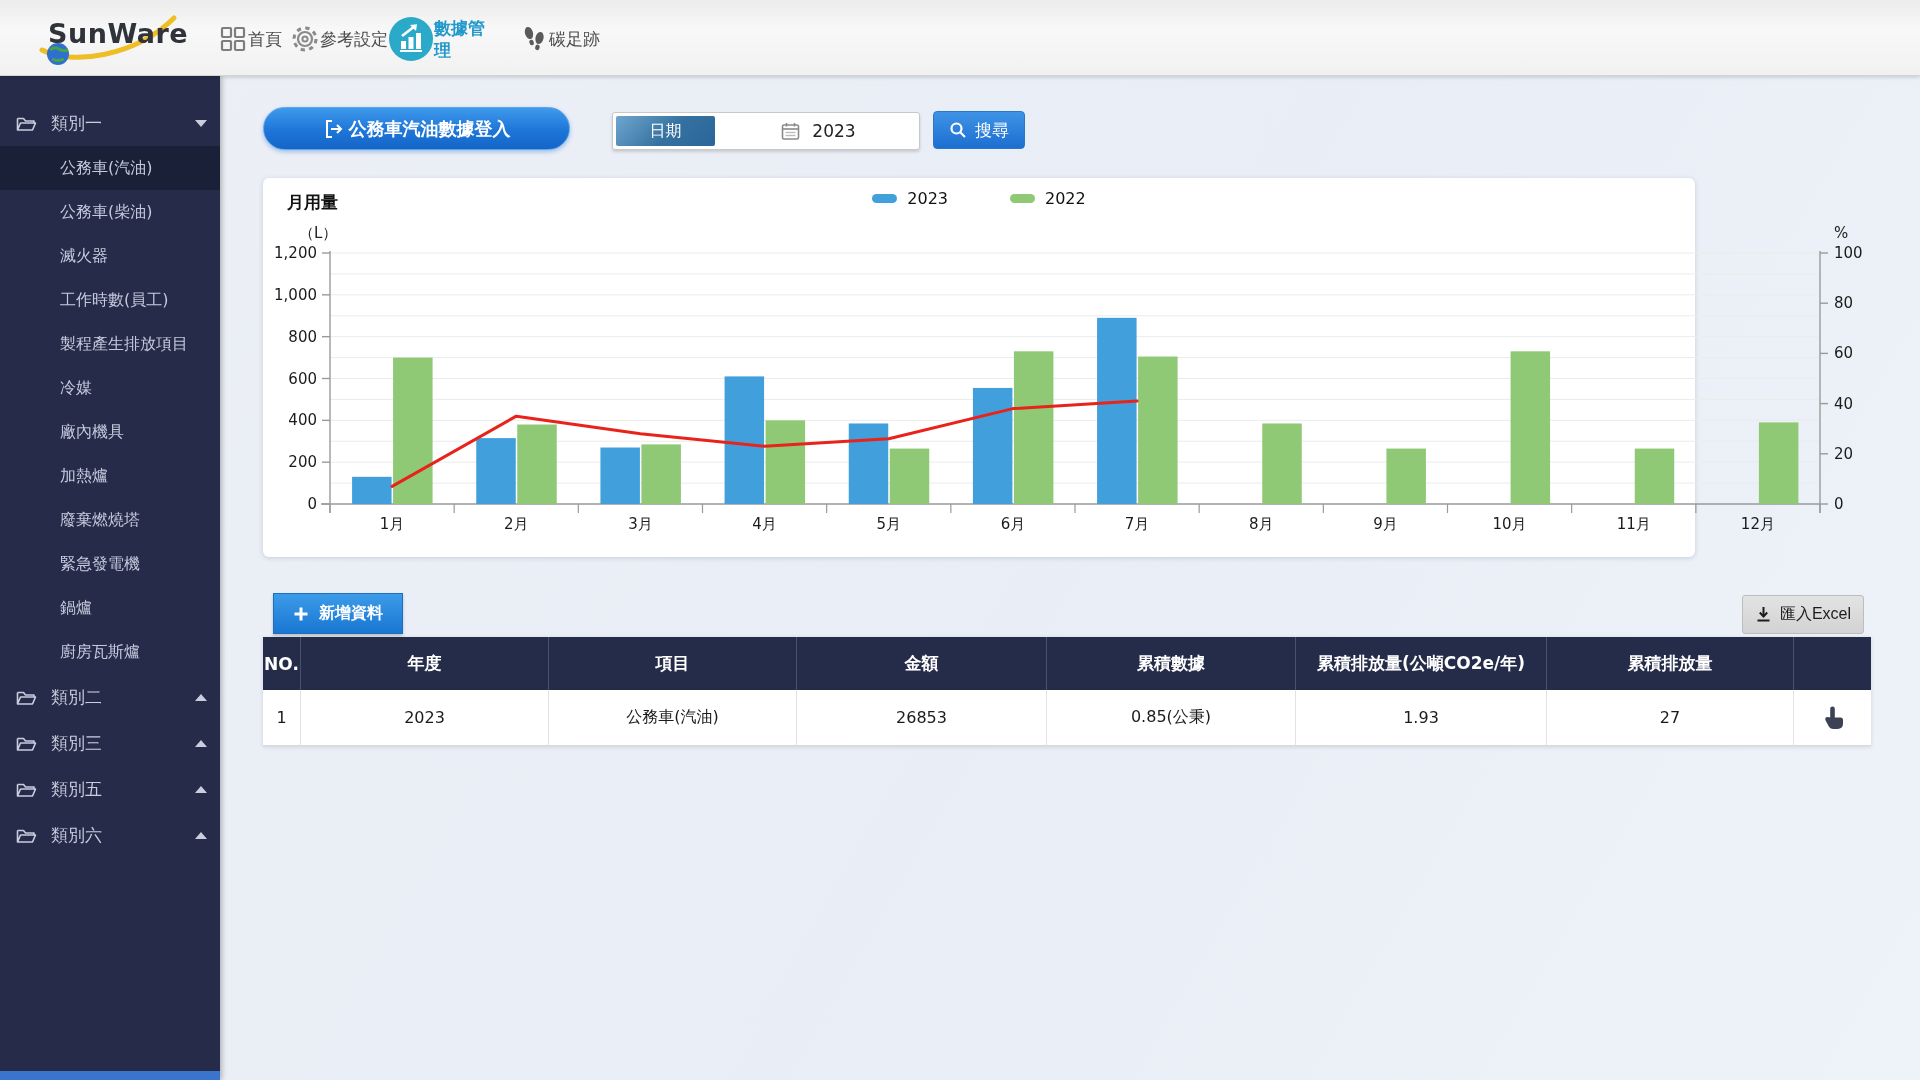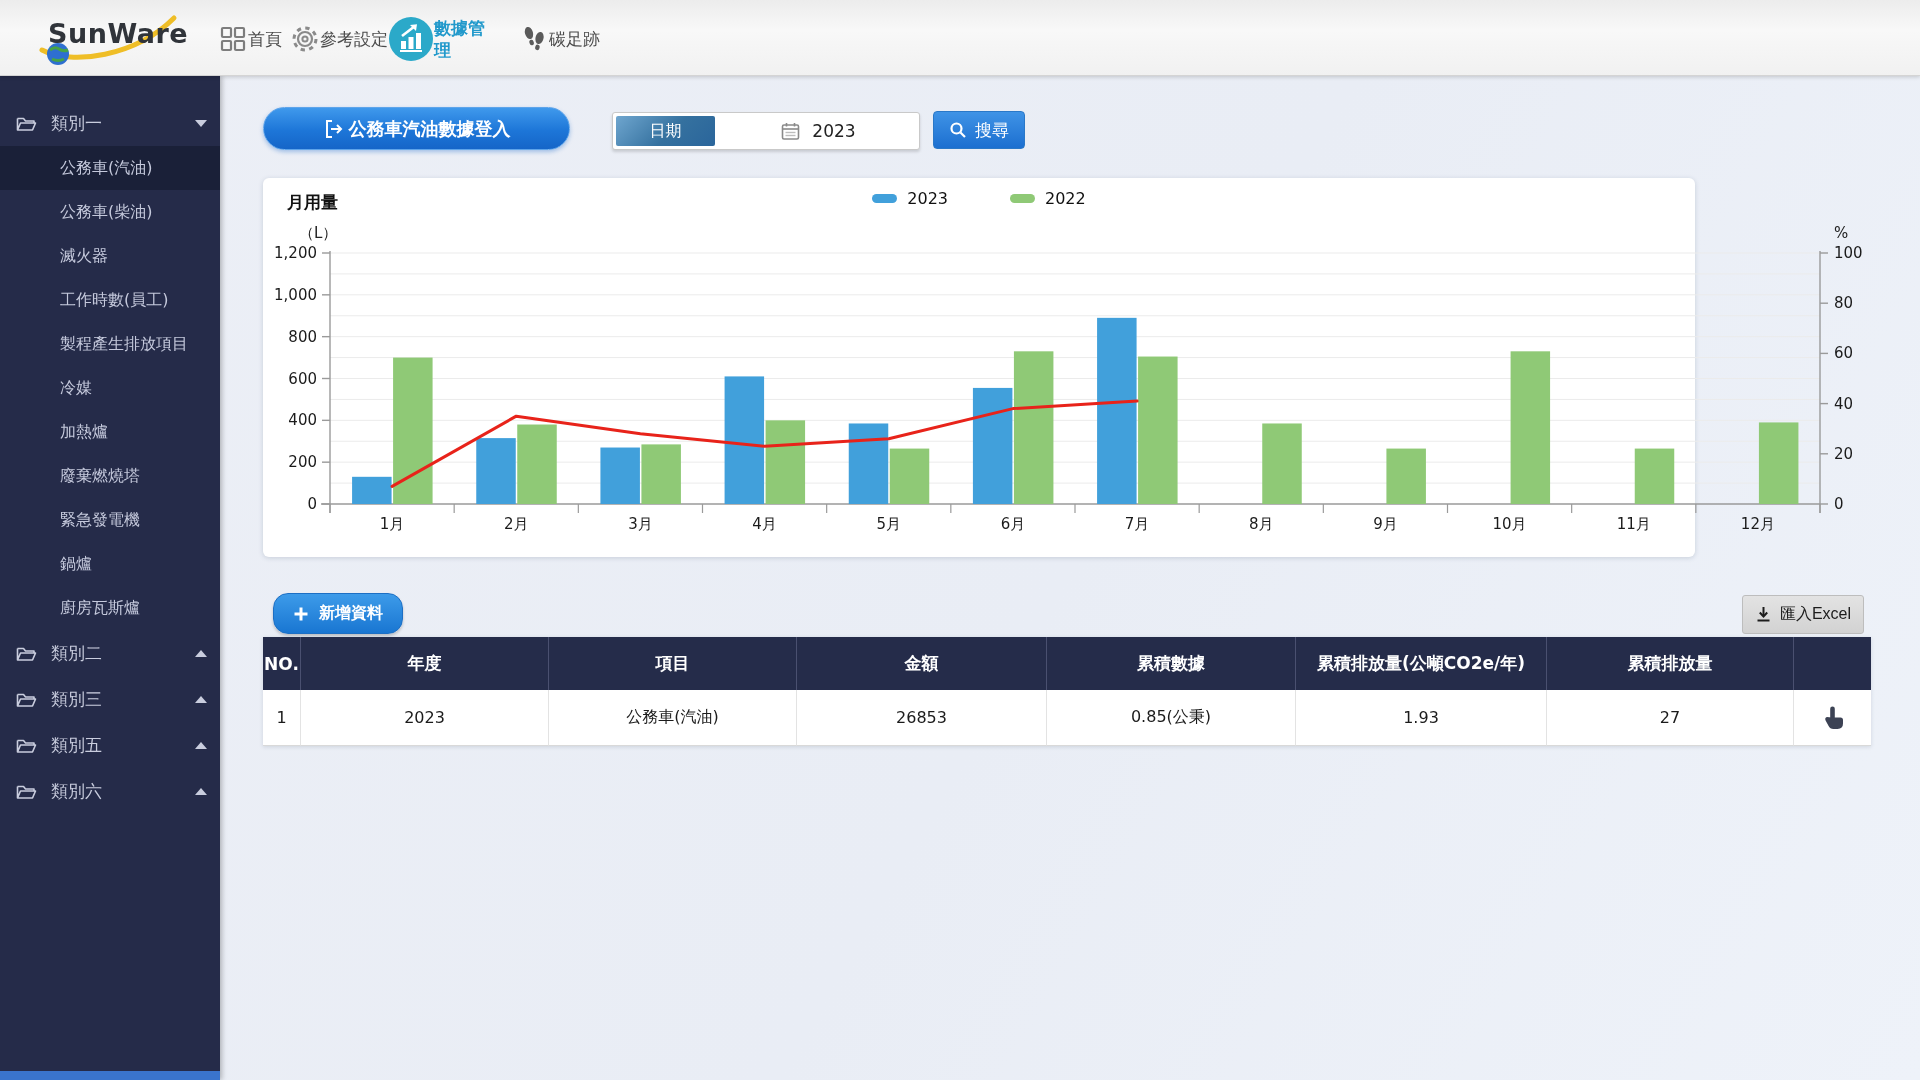"廠內機具" div.sub-item { html: none -> <div>廠內機具</div> }
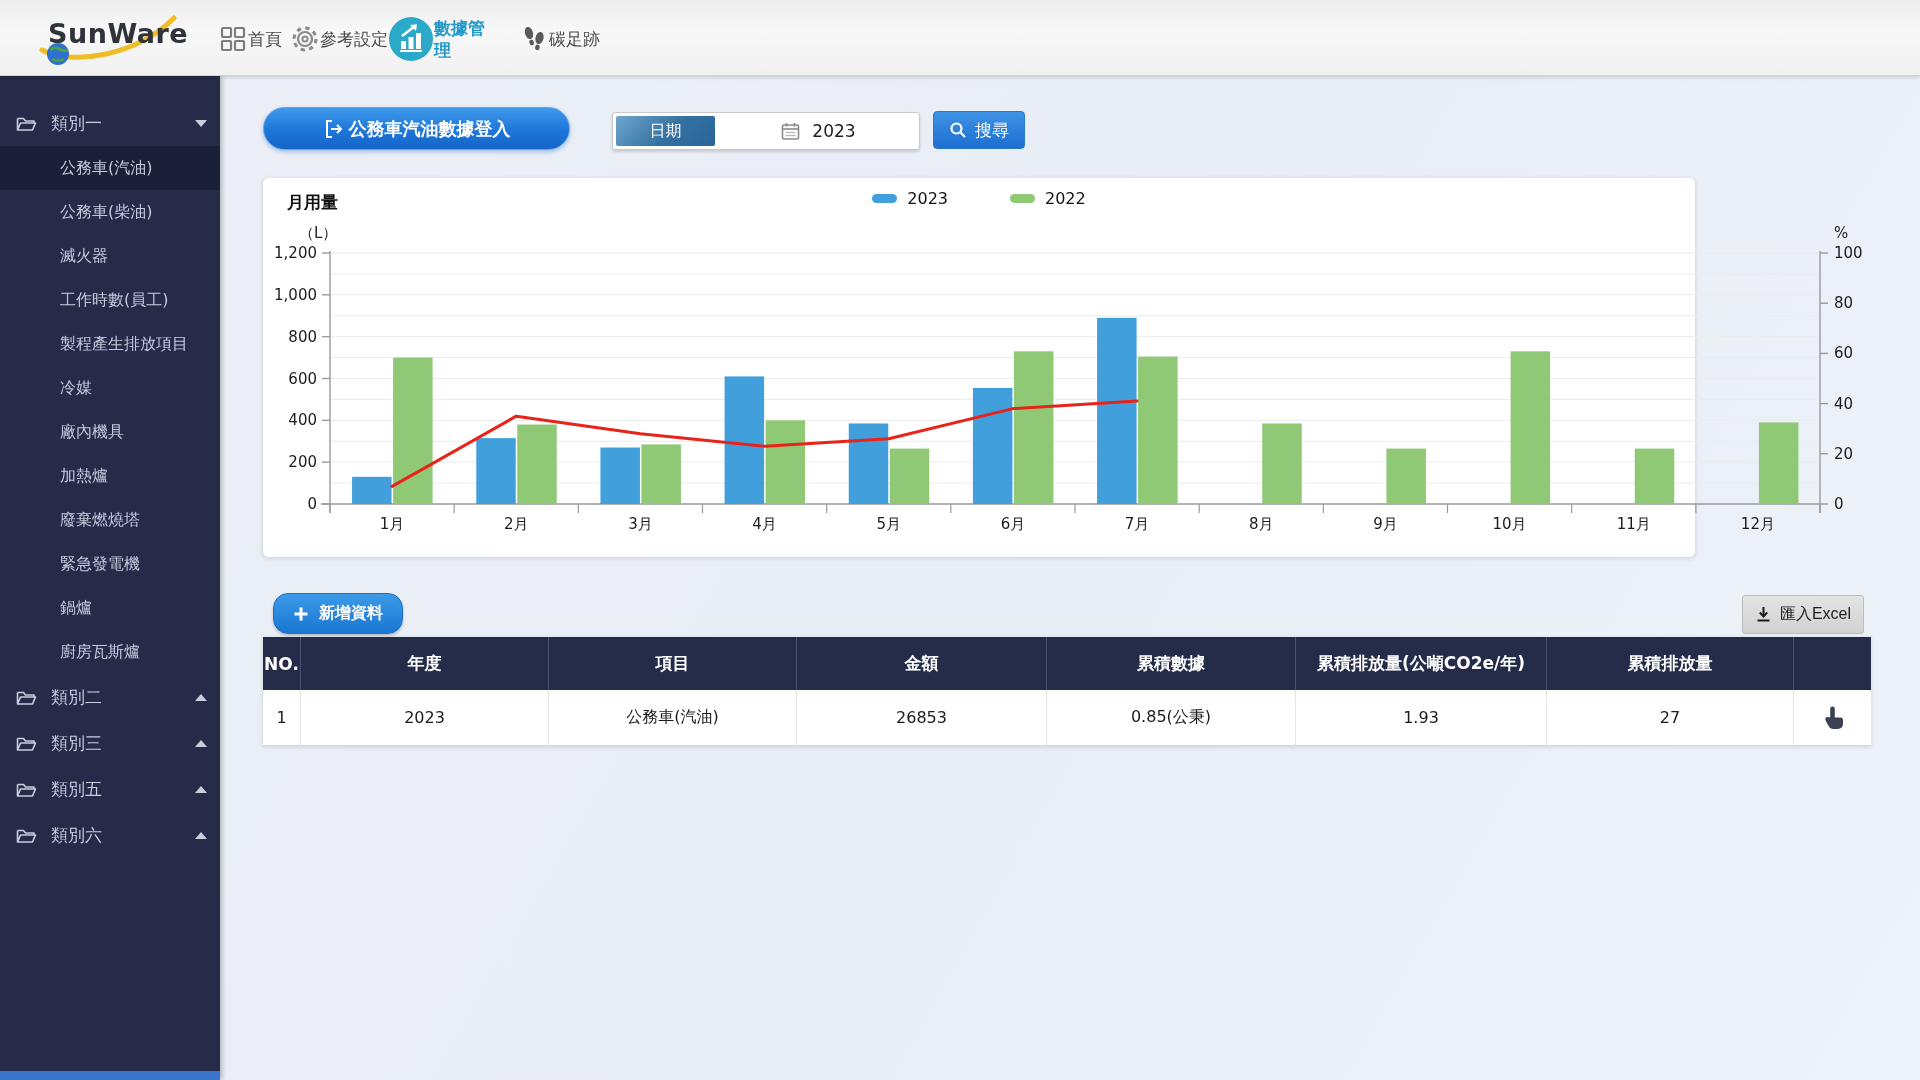"新增資料" .btn-add { border-radius: 15px -> 0 }
